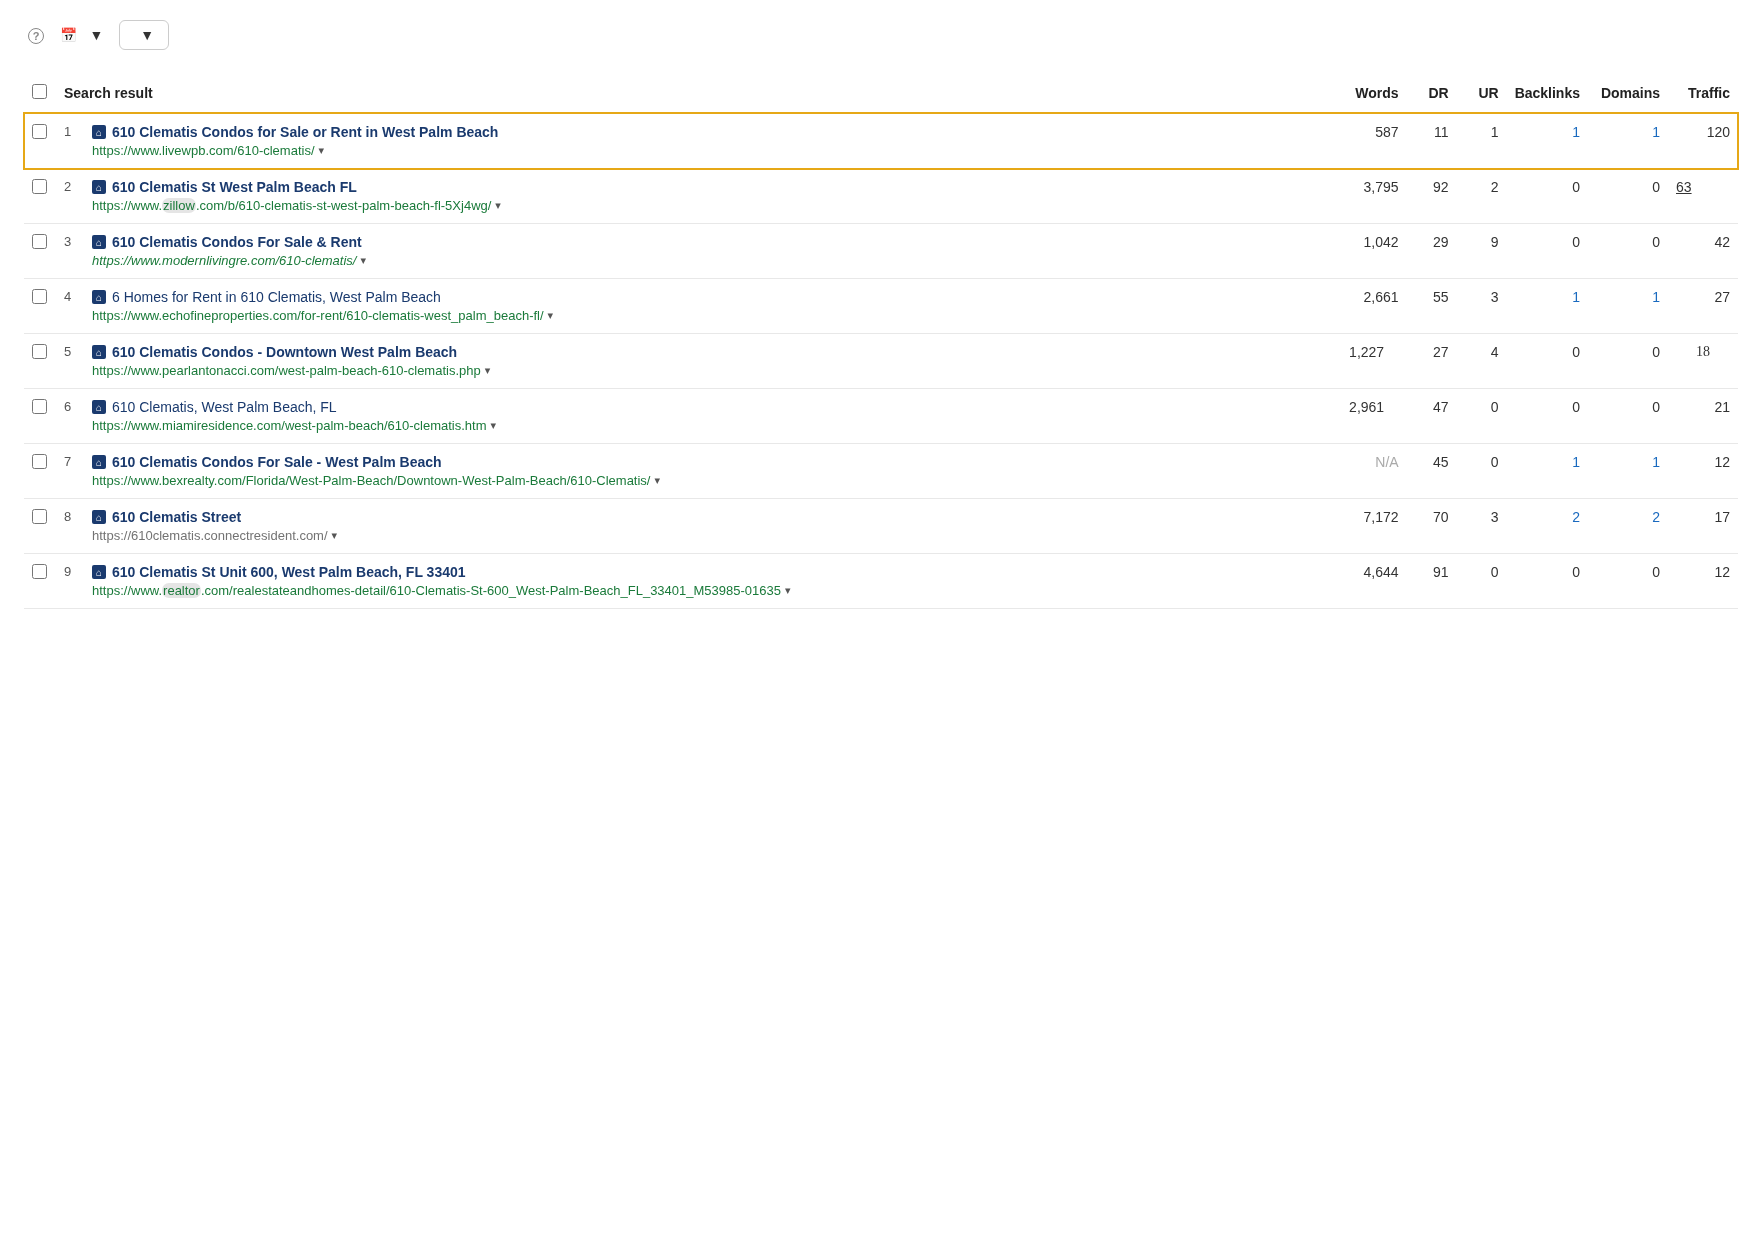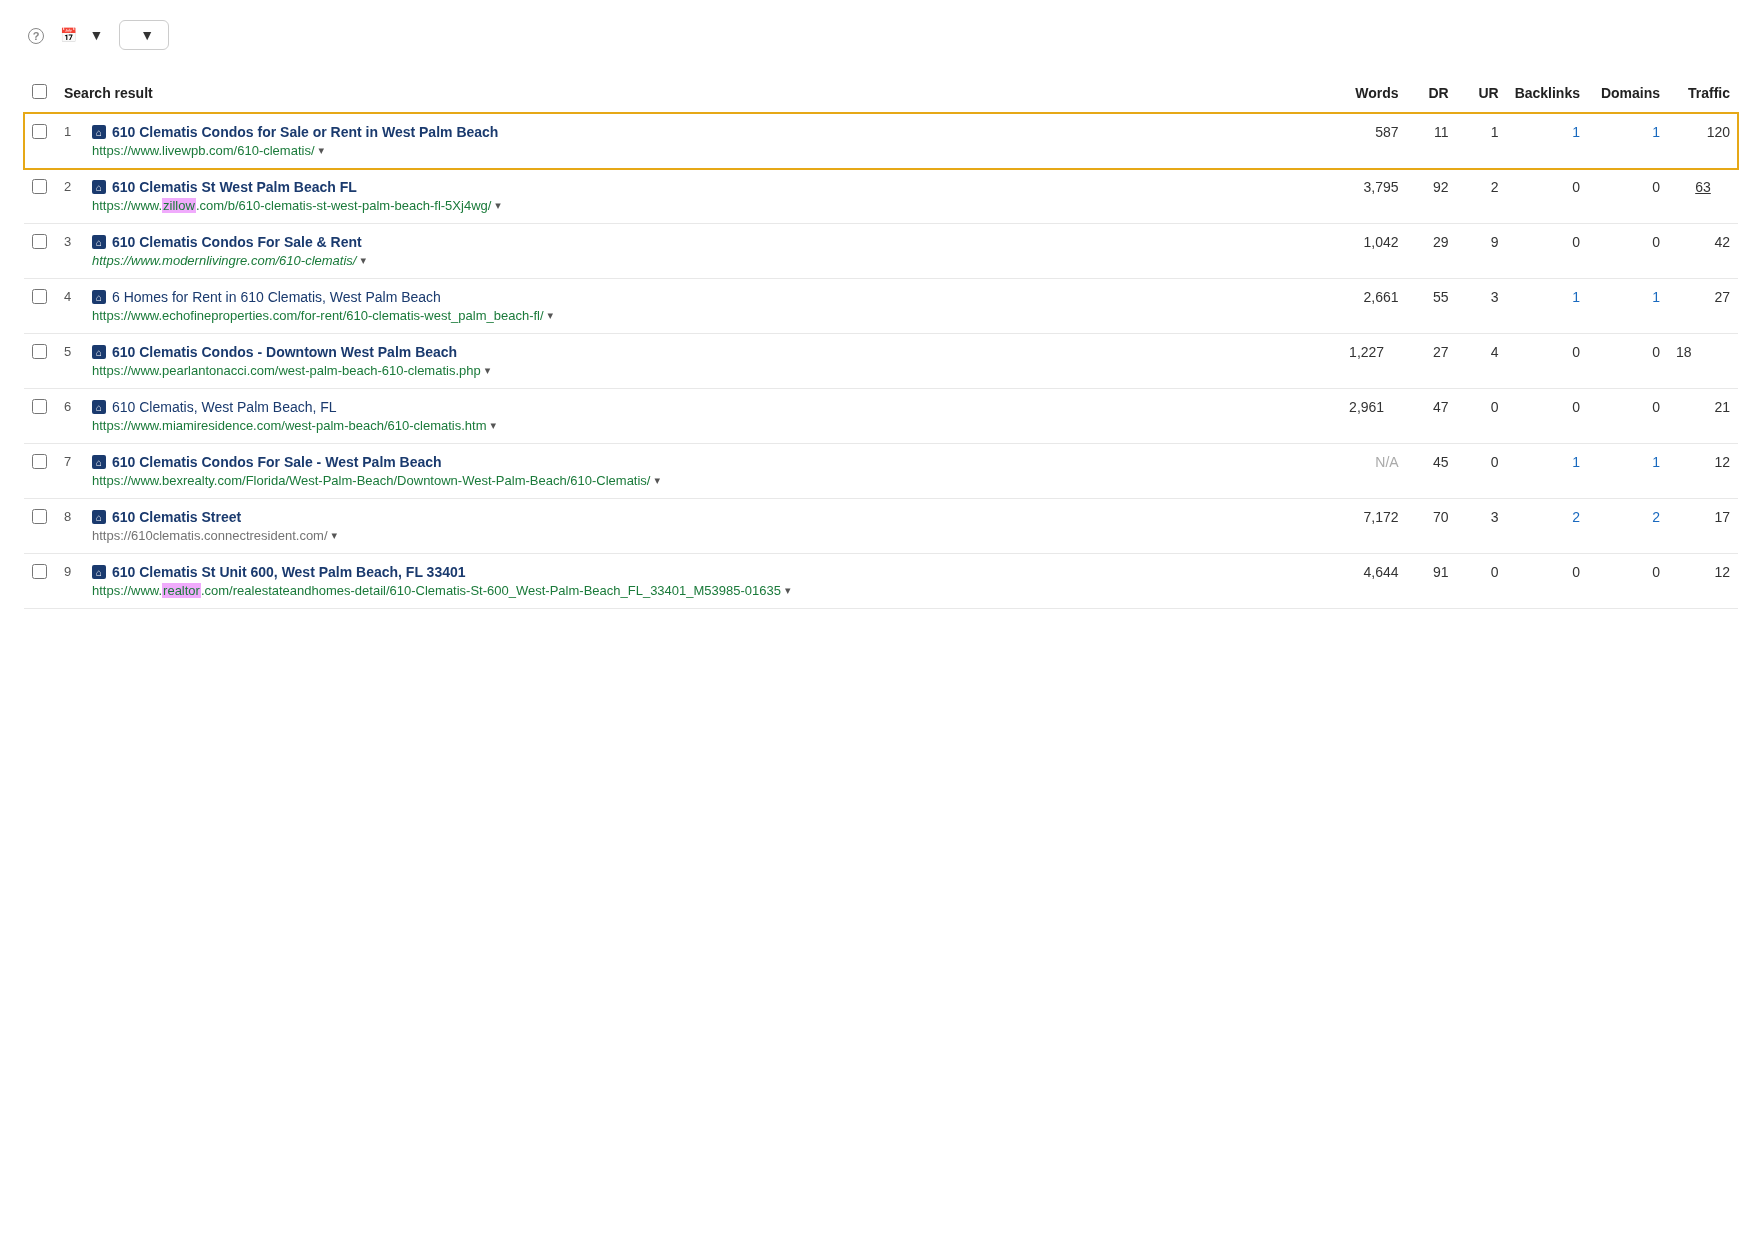"63" td.col-traffic { text-align: center -> left }
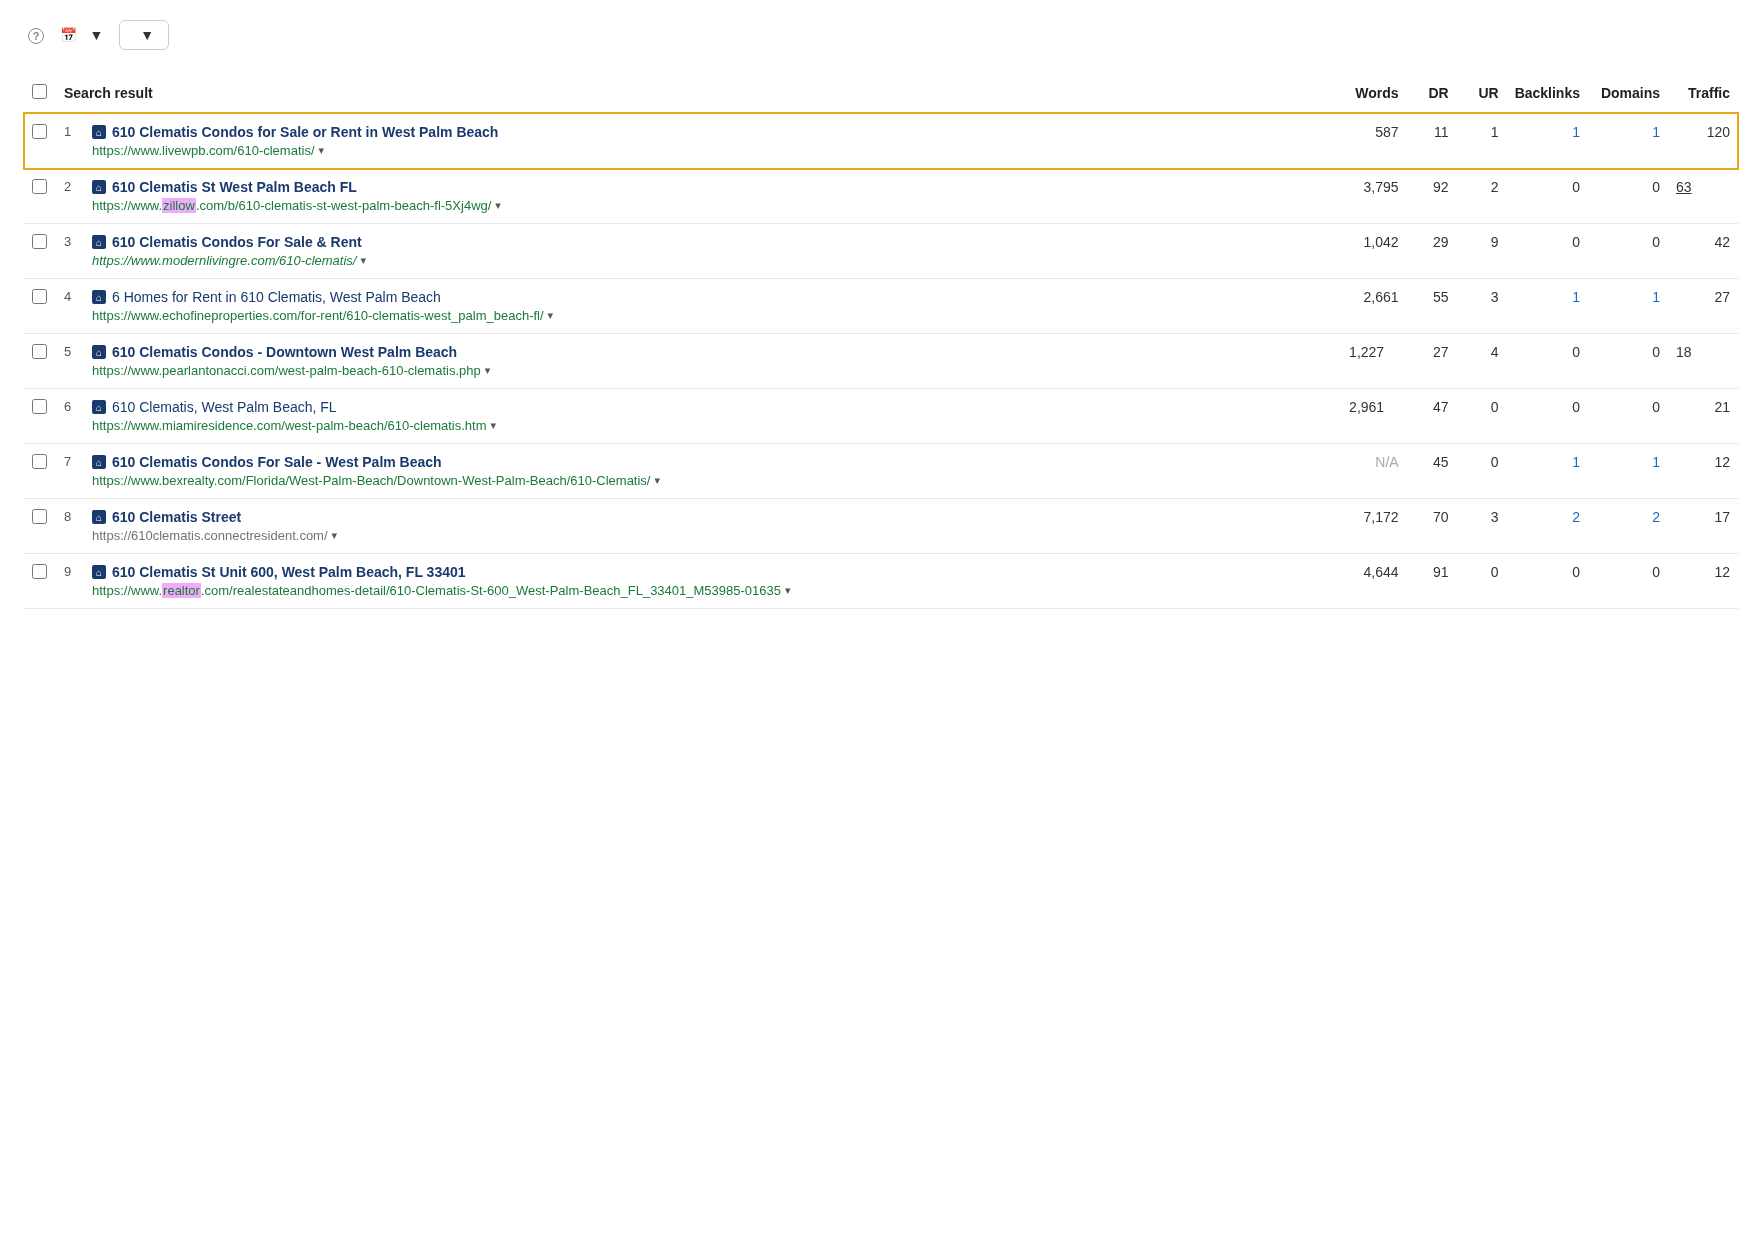"zillow" .highlight-yellow { background-color: #f0abfc -> #e5e5e5; border-radius: none -> 7px }
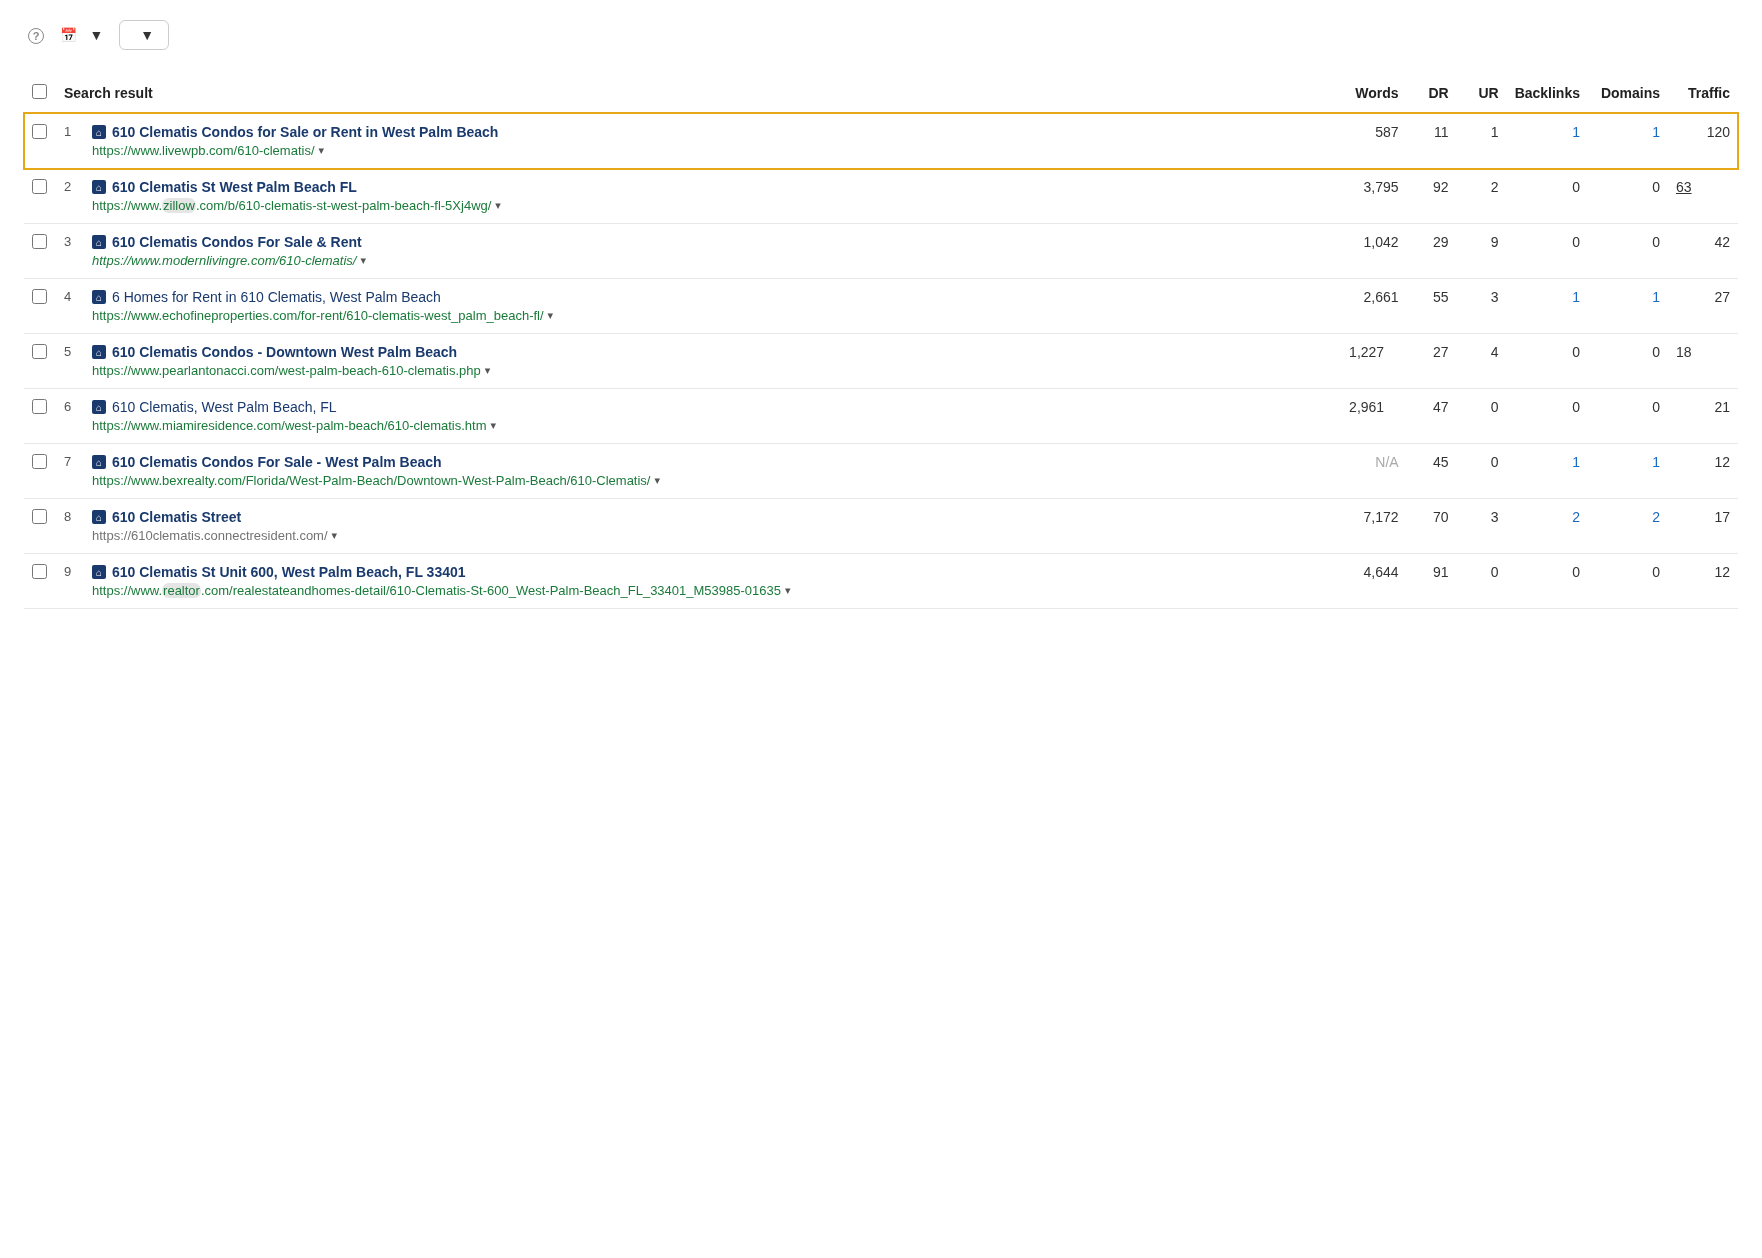"18" td.col-traffic { font-family: none -> Liberation Serif, serif; text-align: left -> center }
